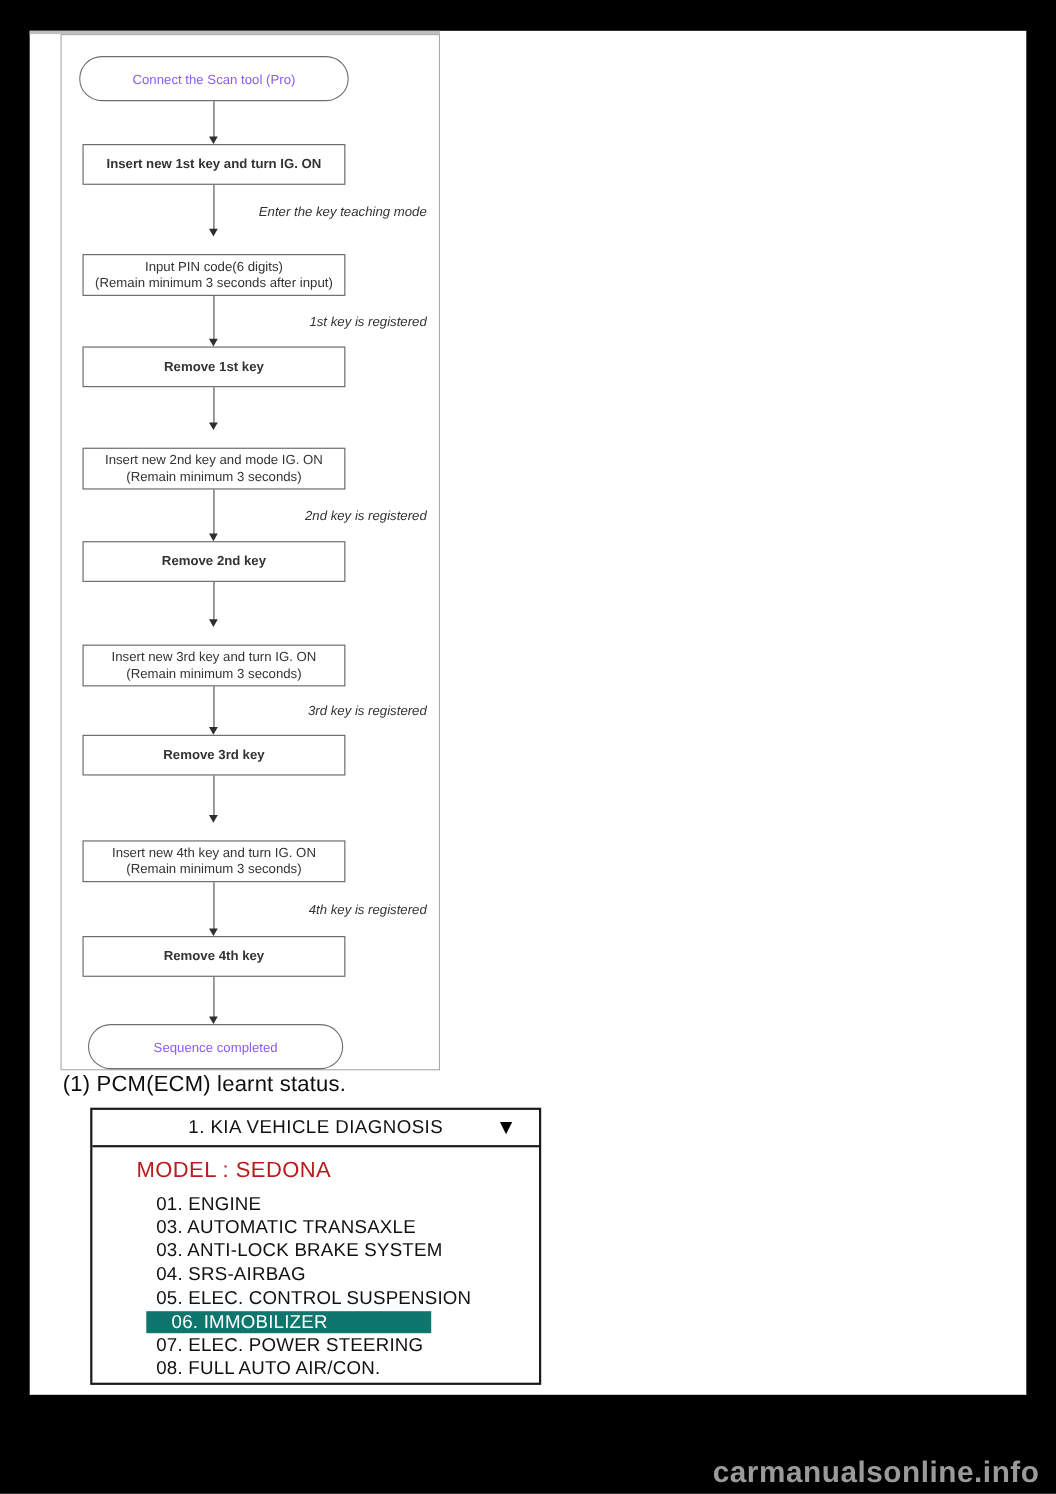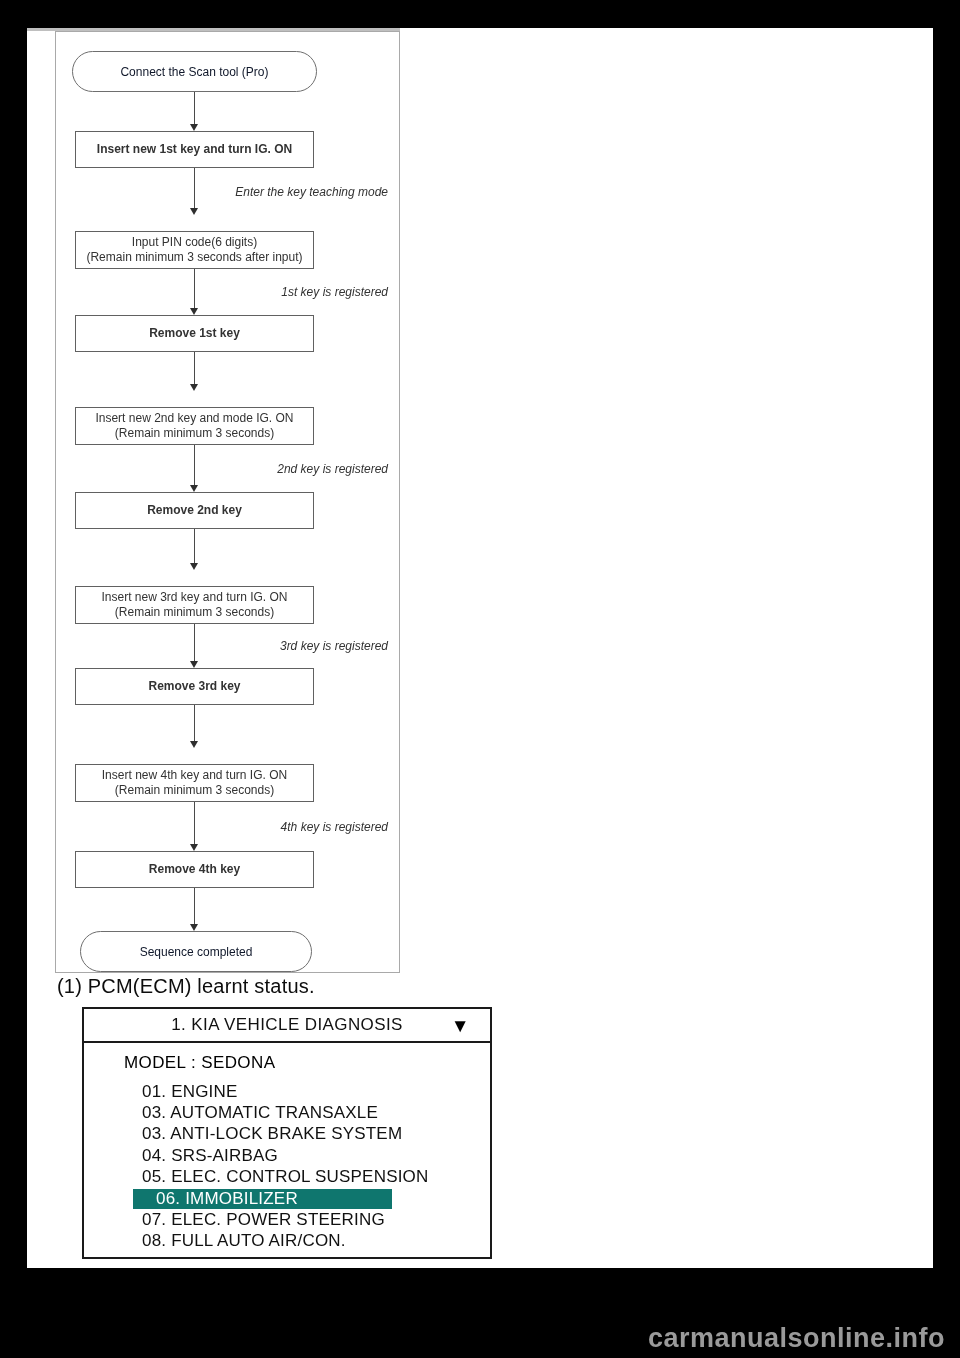"Connect the Scan tool (Pro)" .stadium { color: #0f172a -> #8b5cf6 }
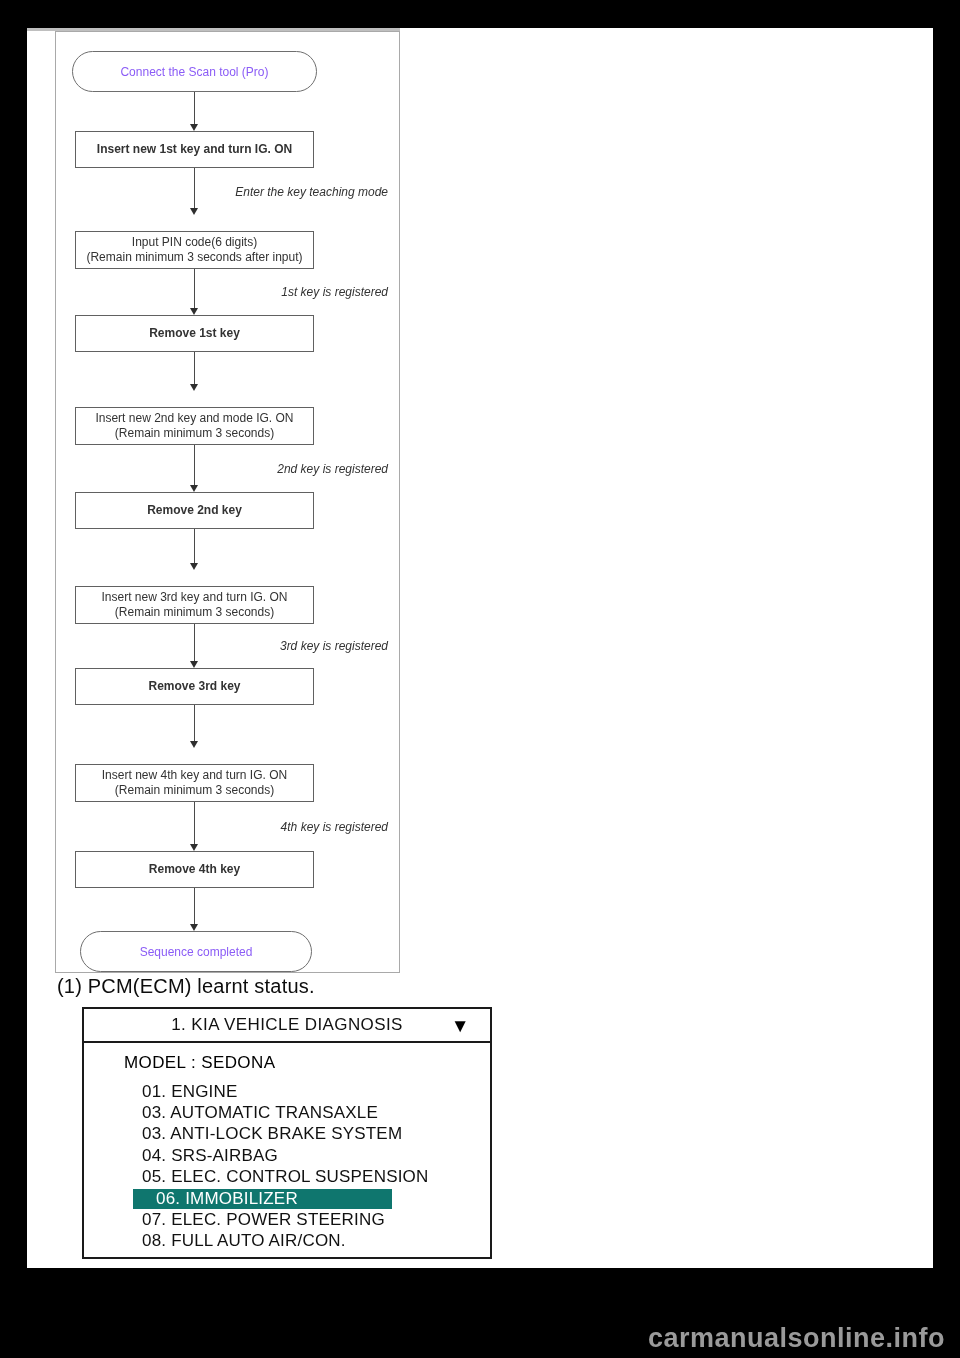"MODEL : SEDONA" .model-line { color: #000000 -> #b91c1c; font-size: 17px -> 20px }
